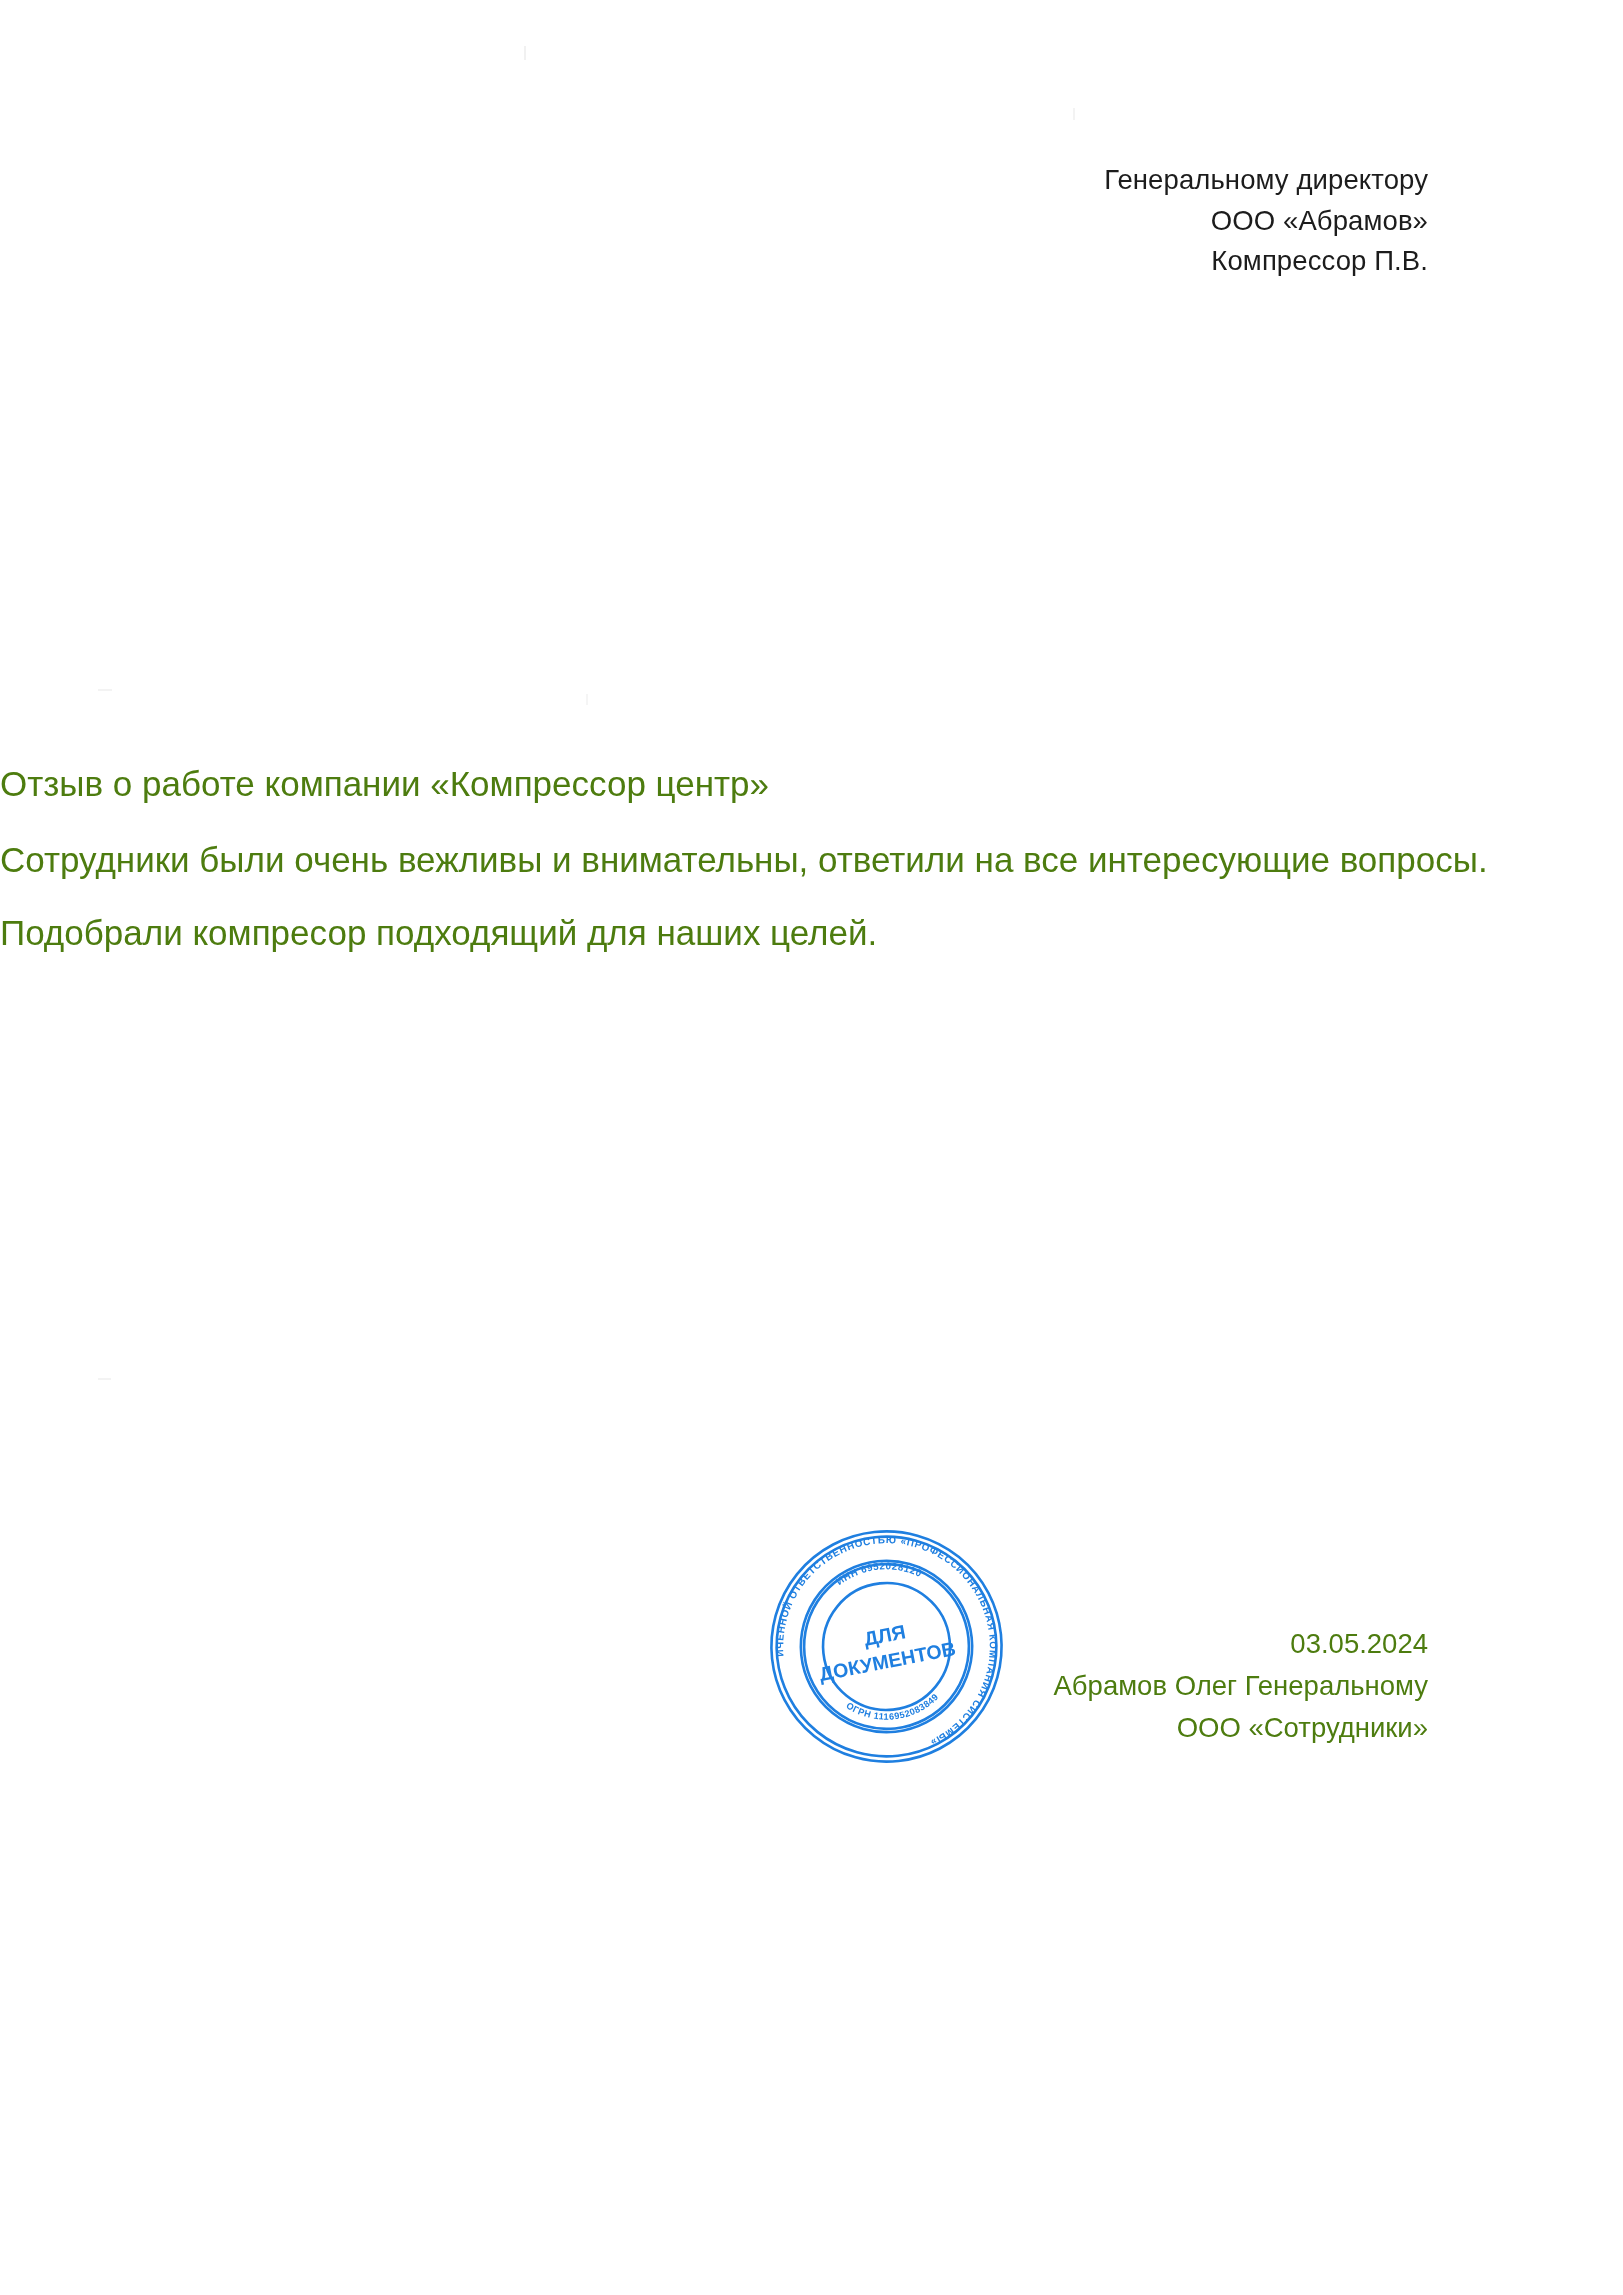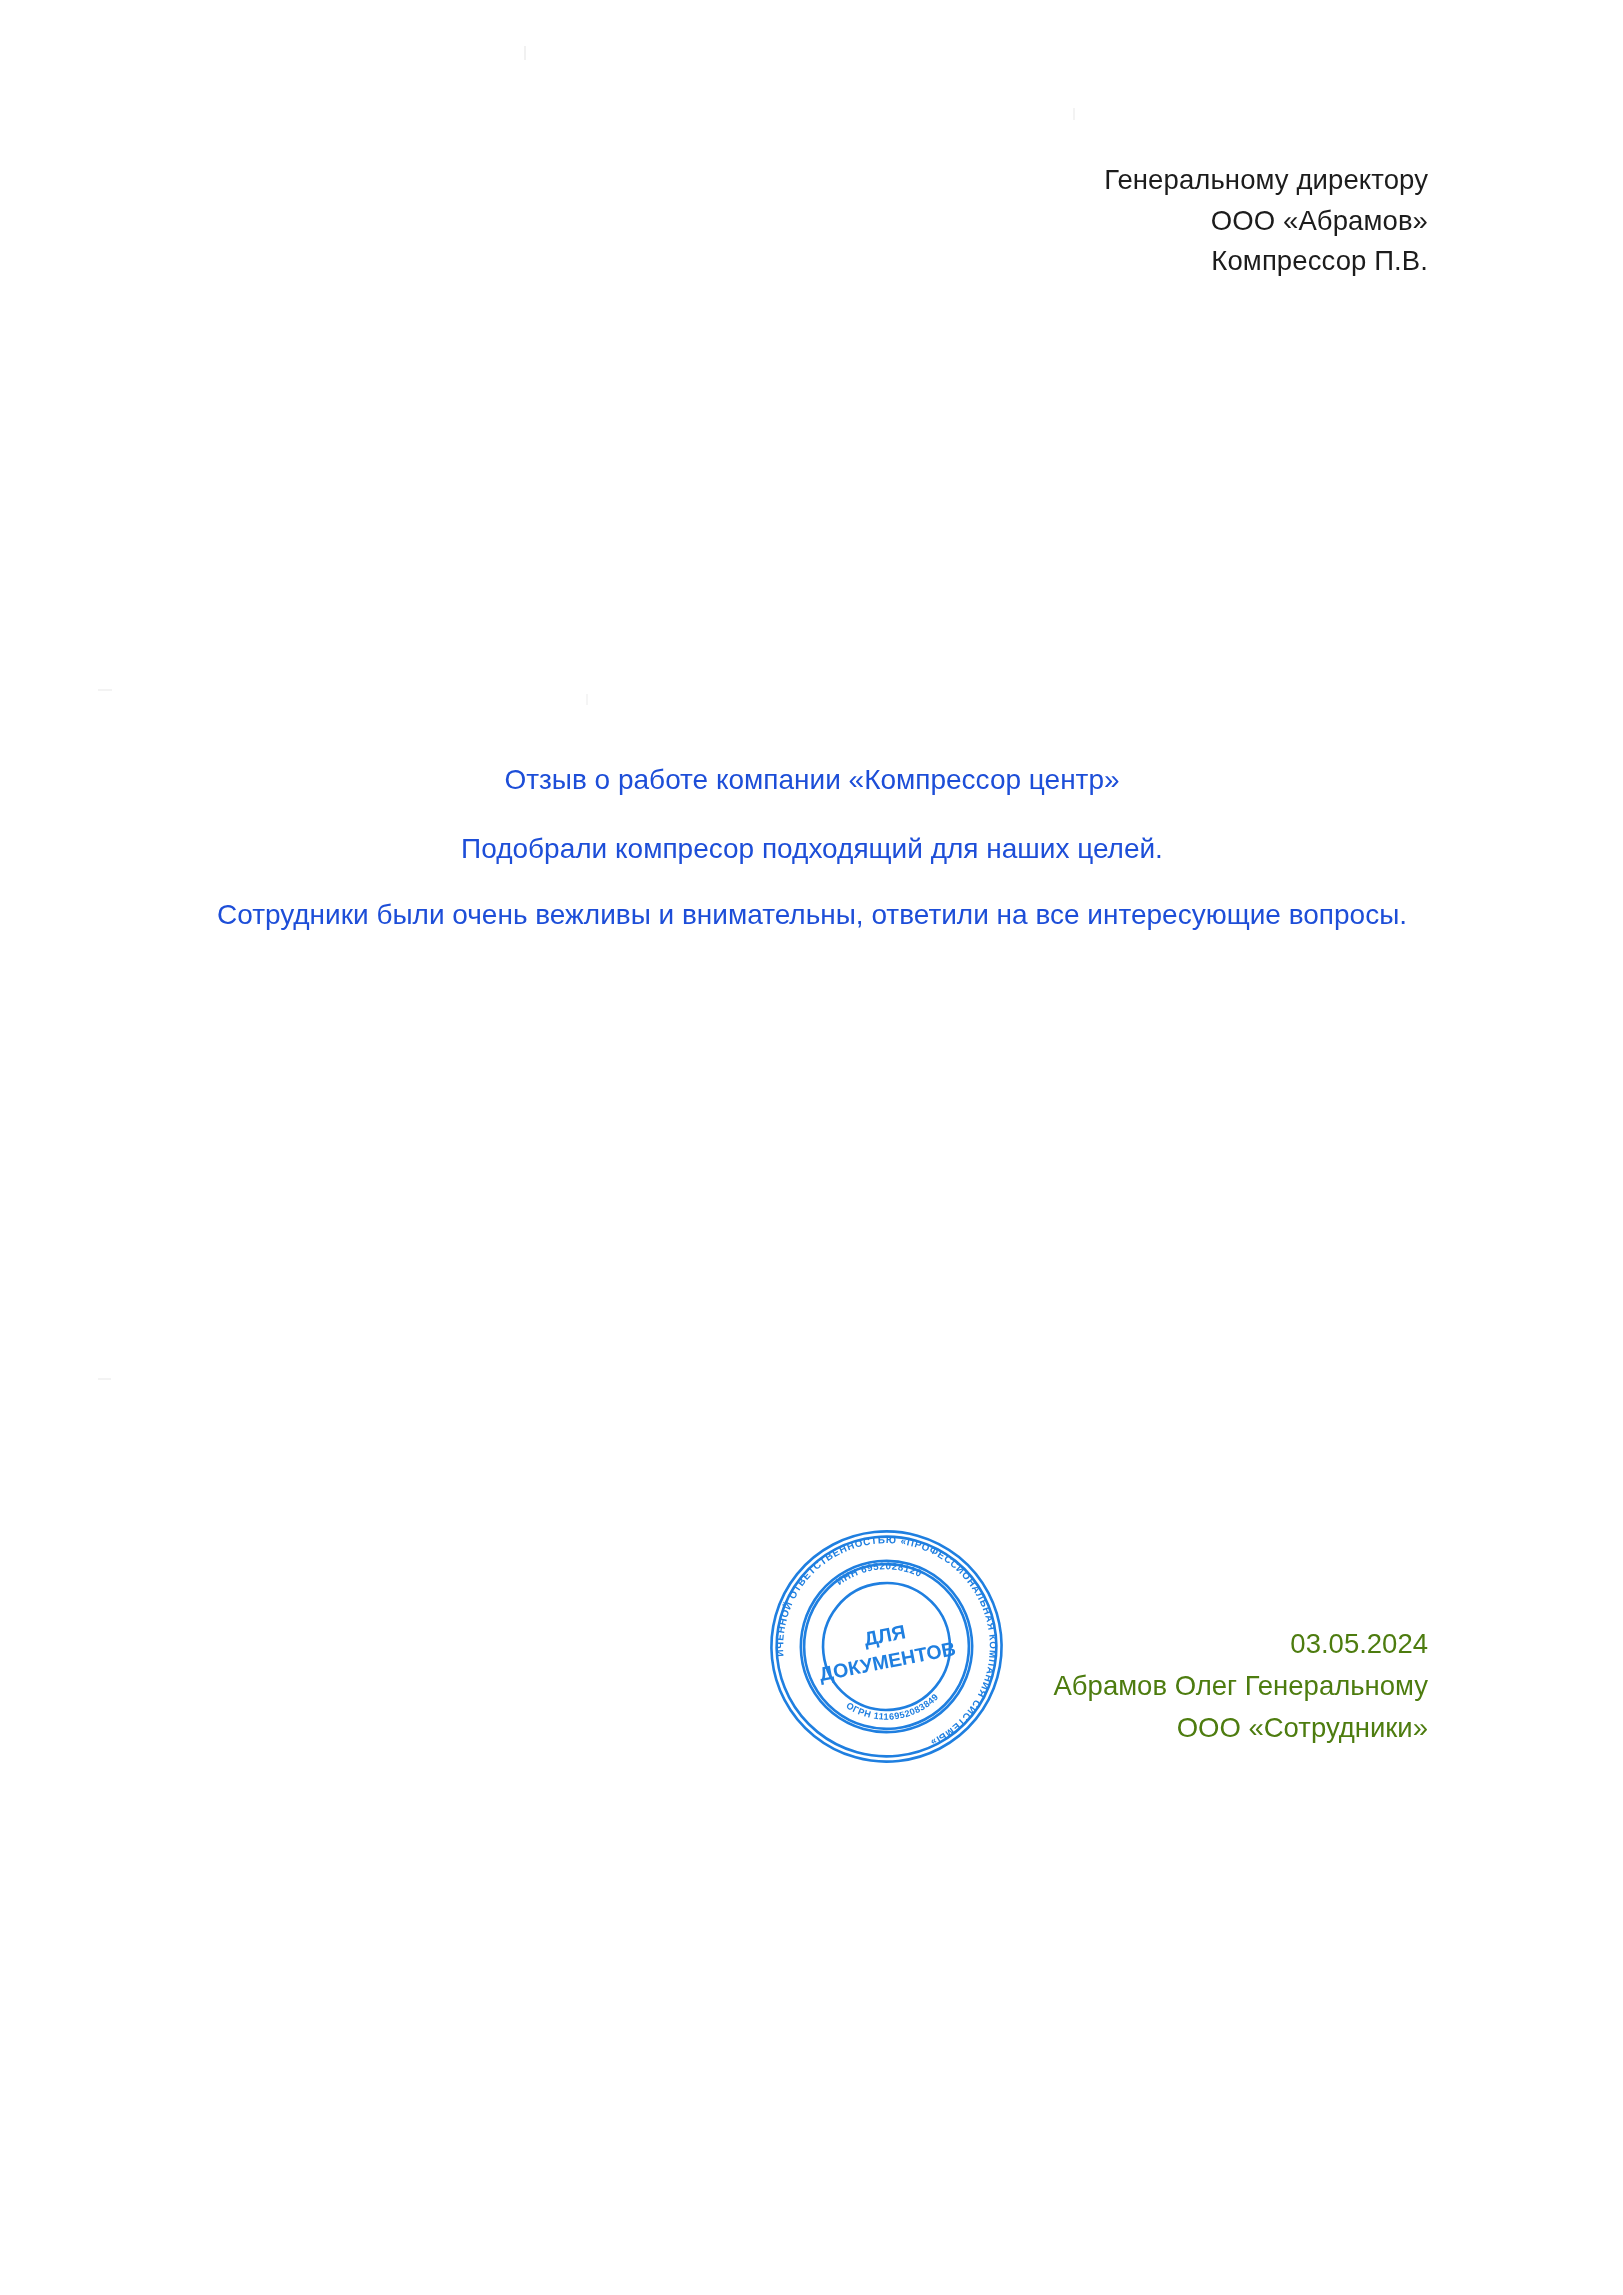"Отзыв о работе компании «Компрессор" .body-block { color: #1d4ed8 -> #4d7c0f; font-size: 28px -> 35px; text-align: center -> left }
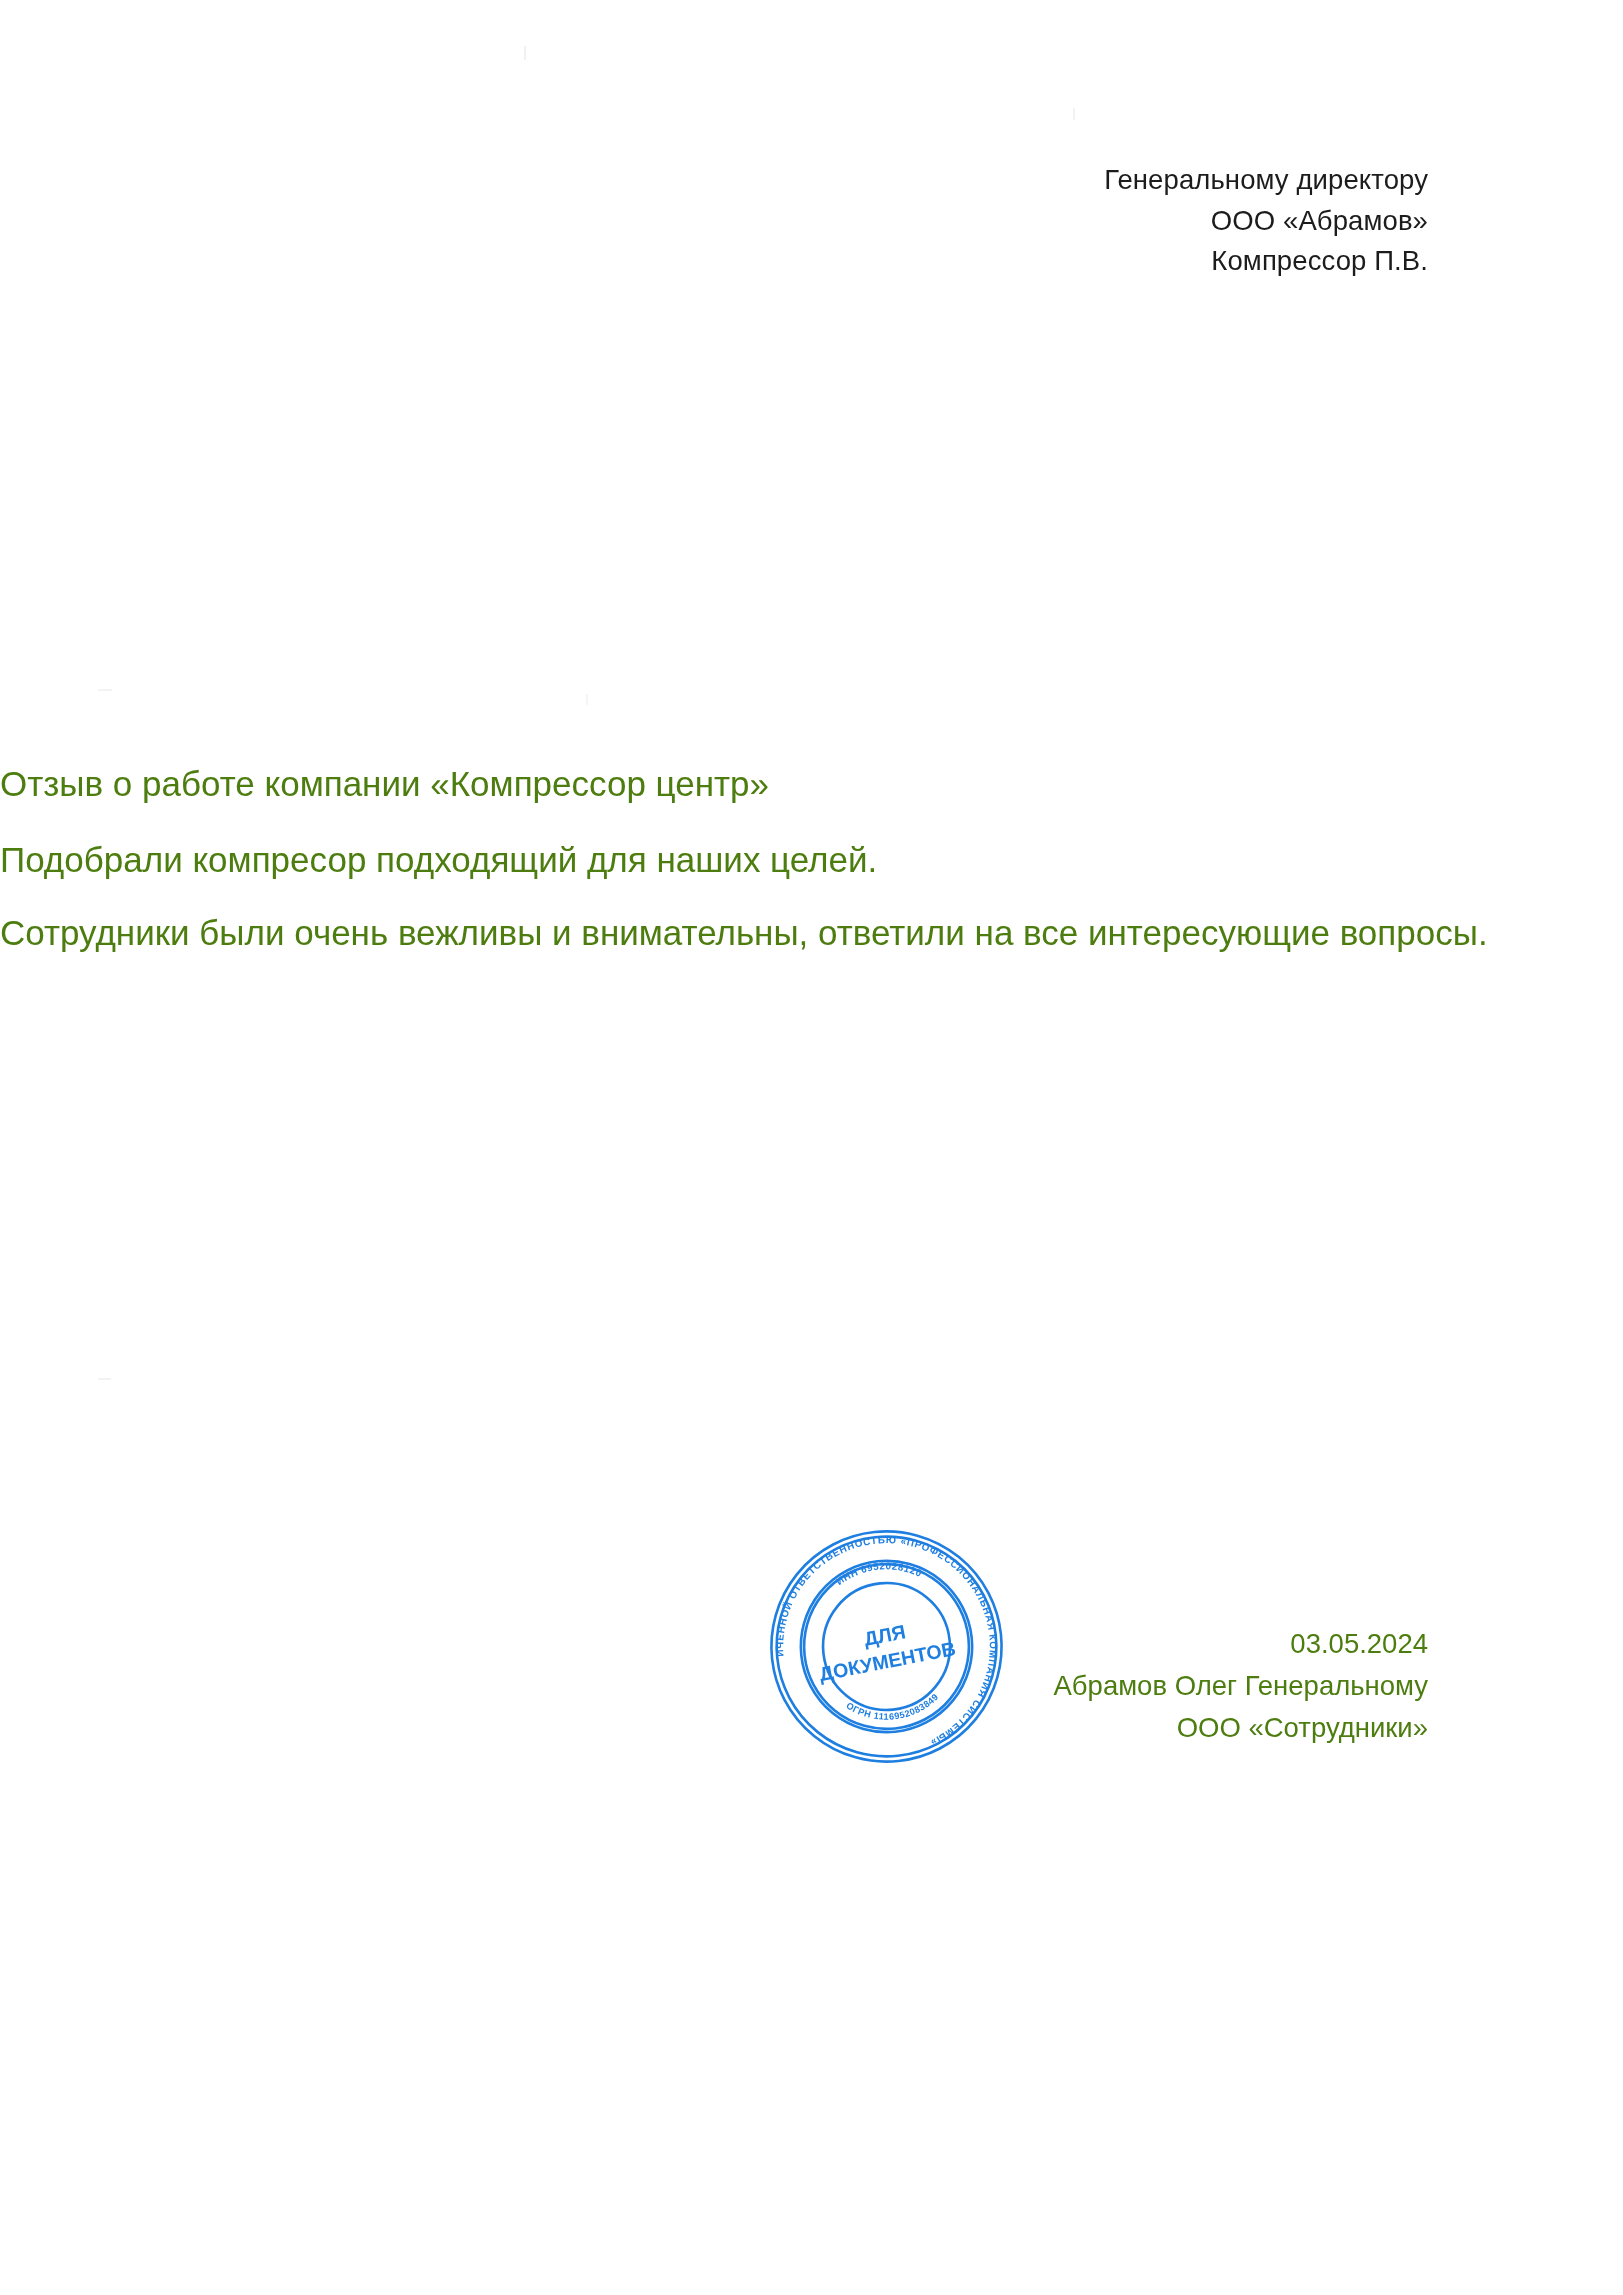"Подобрали компресор подходящий для наших" p { order: before "Сотрудники были очень вежливы и" -> after "Сотрудники были очень вежливы и" }
